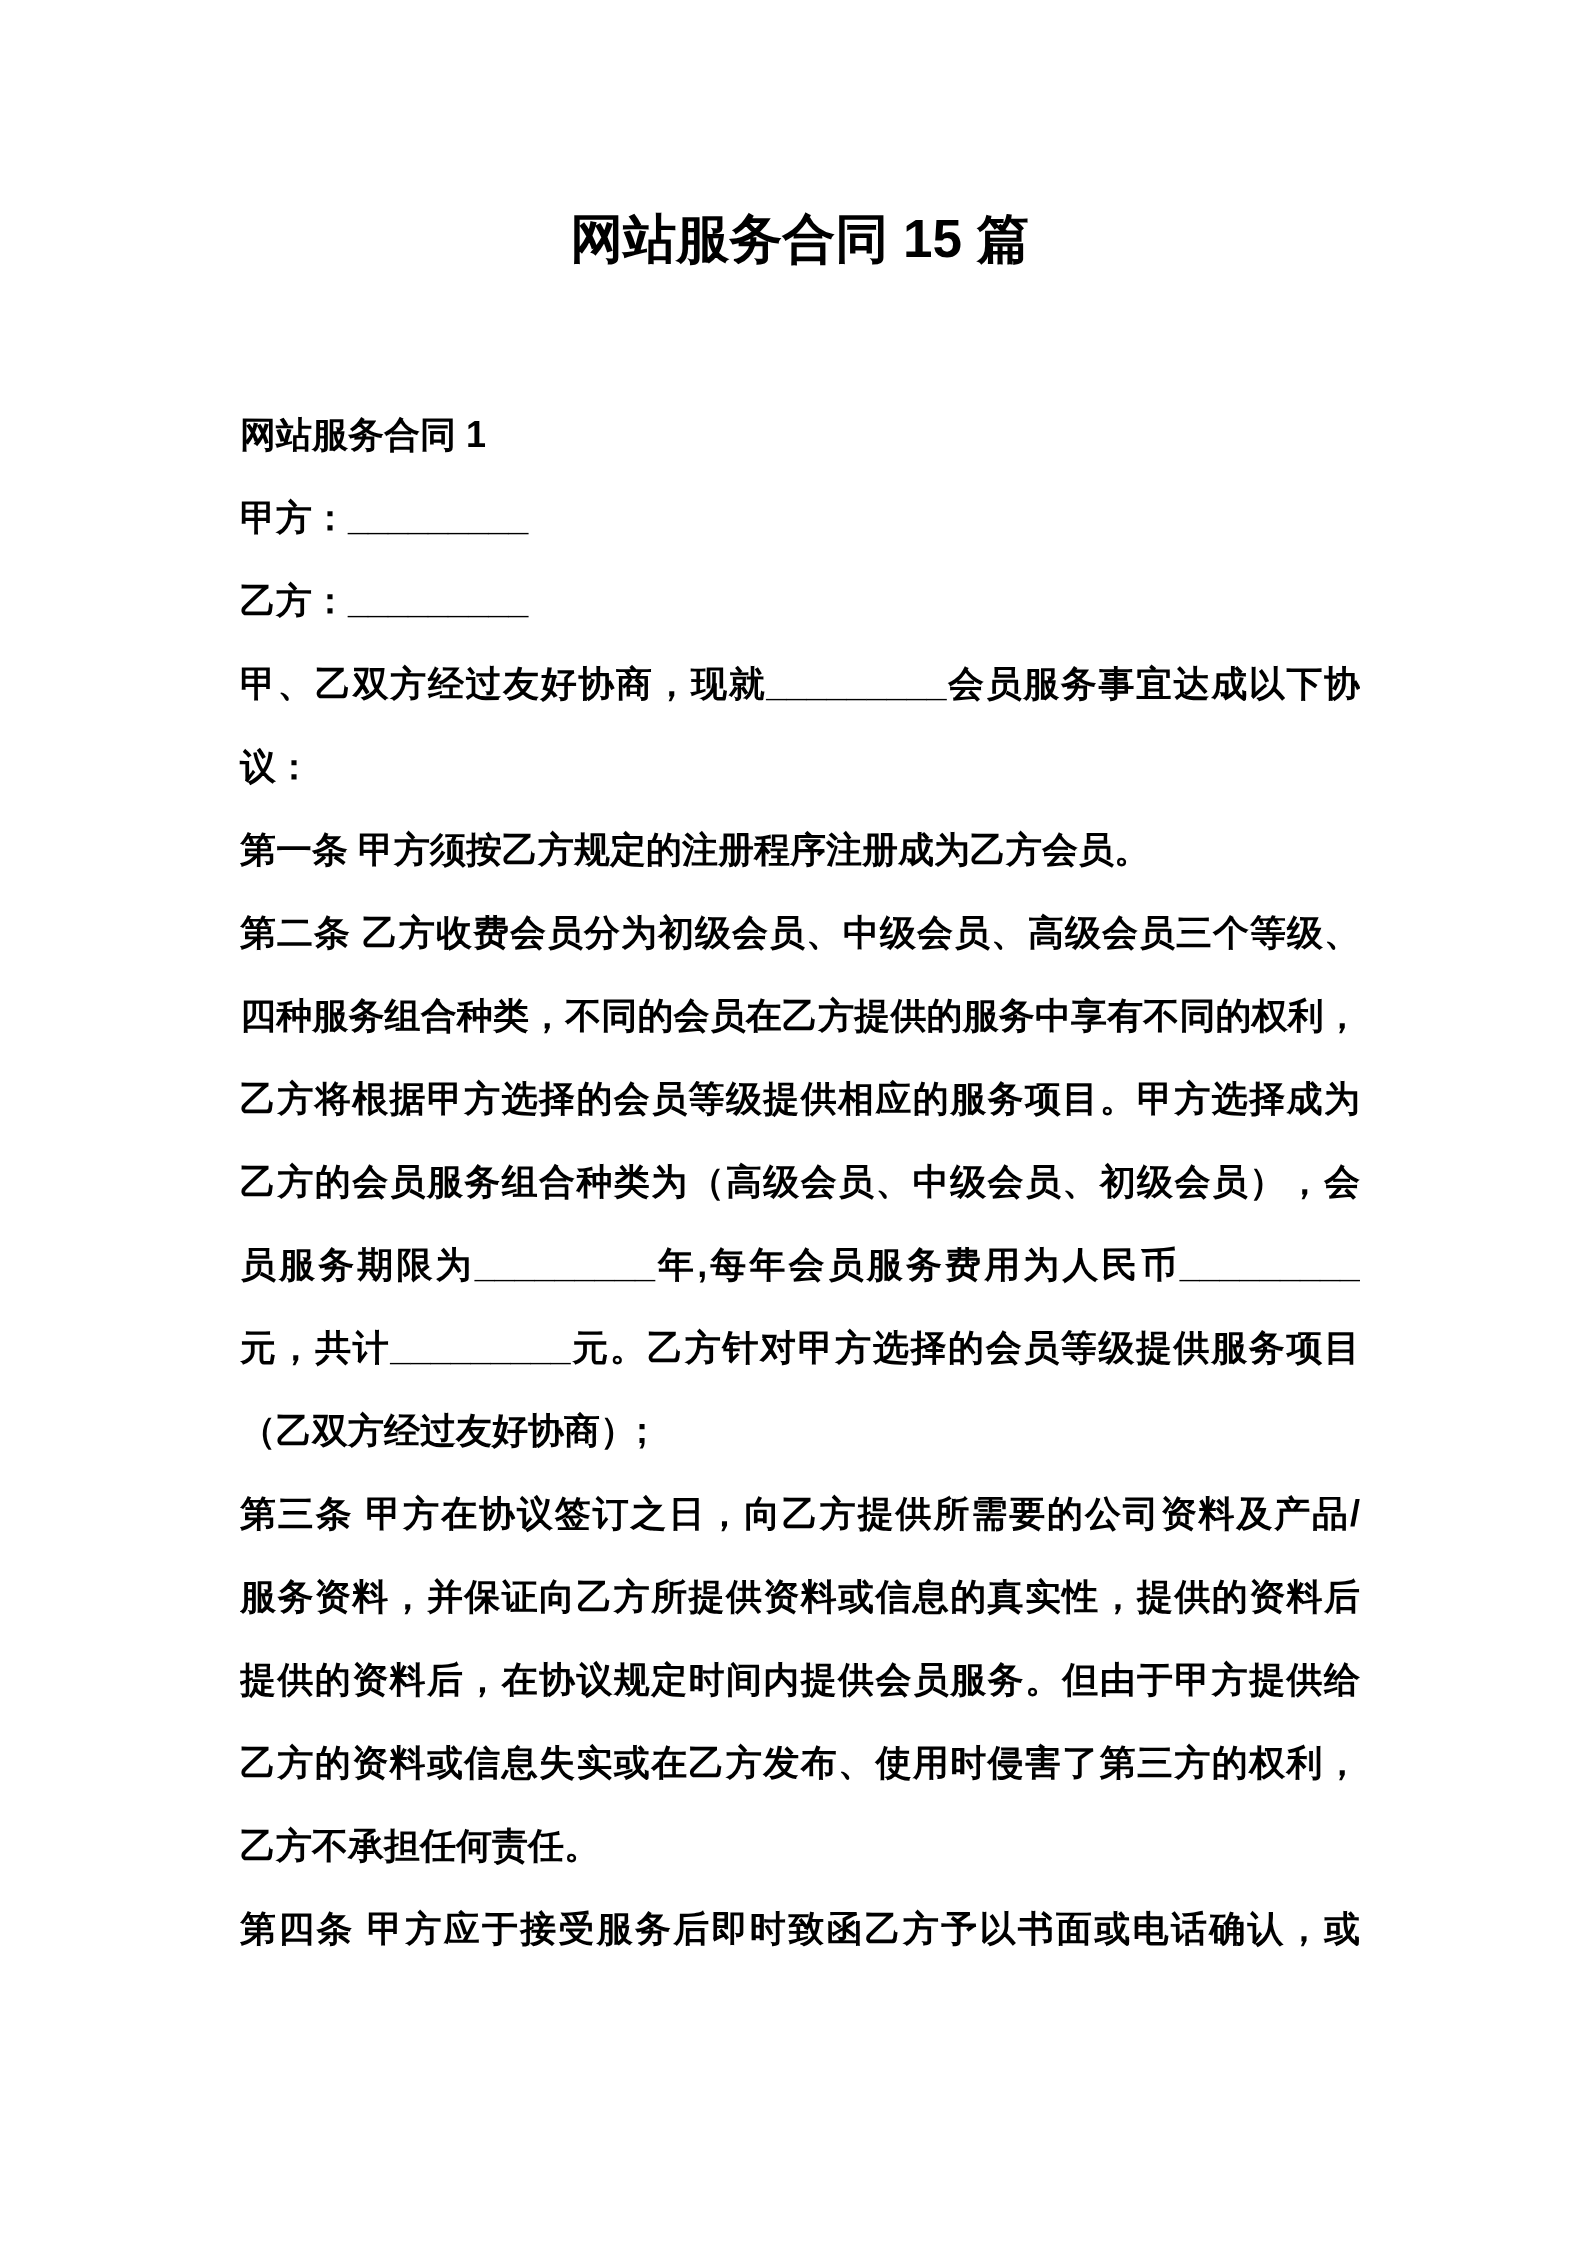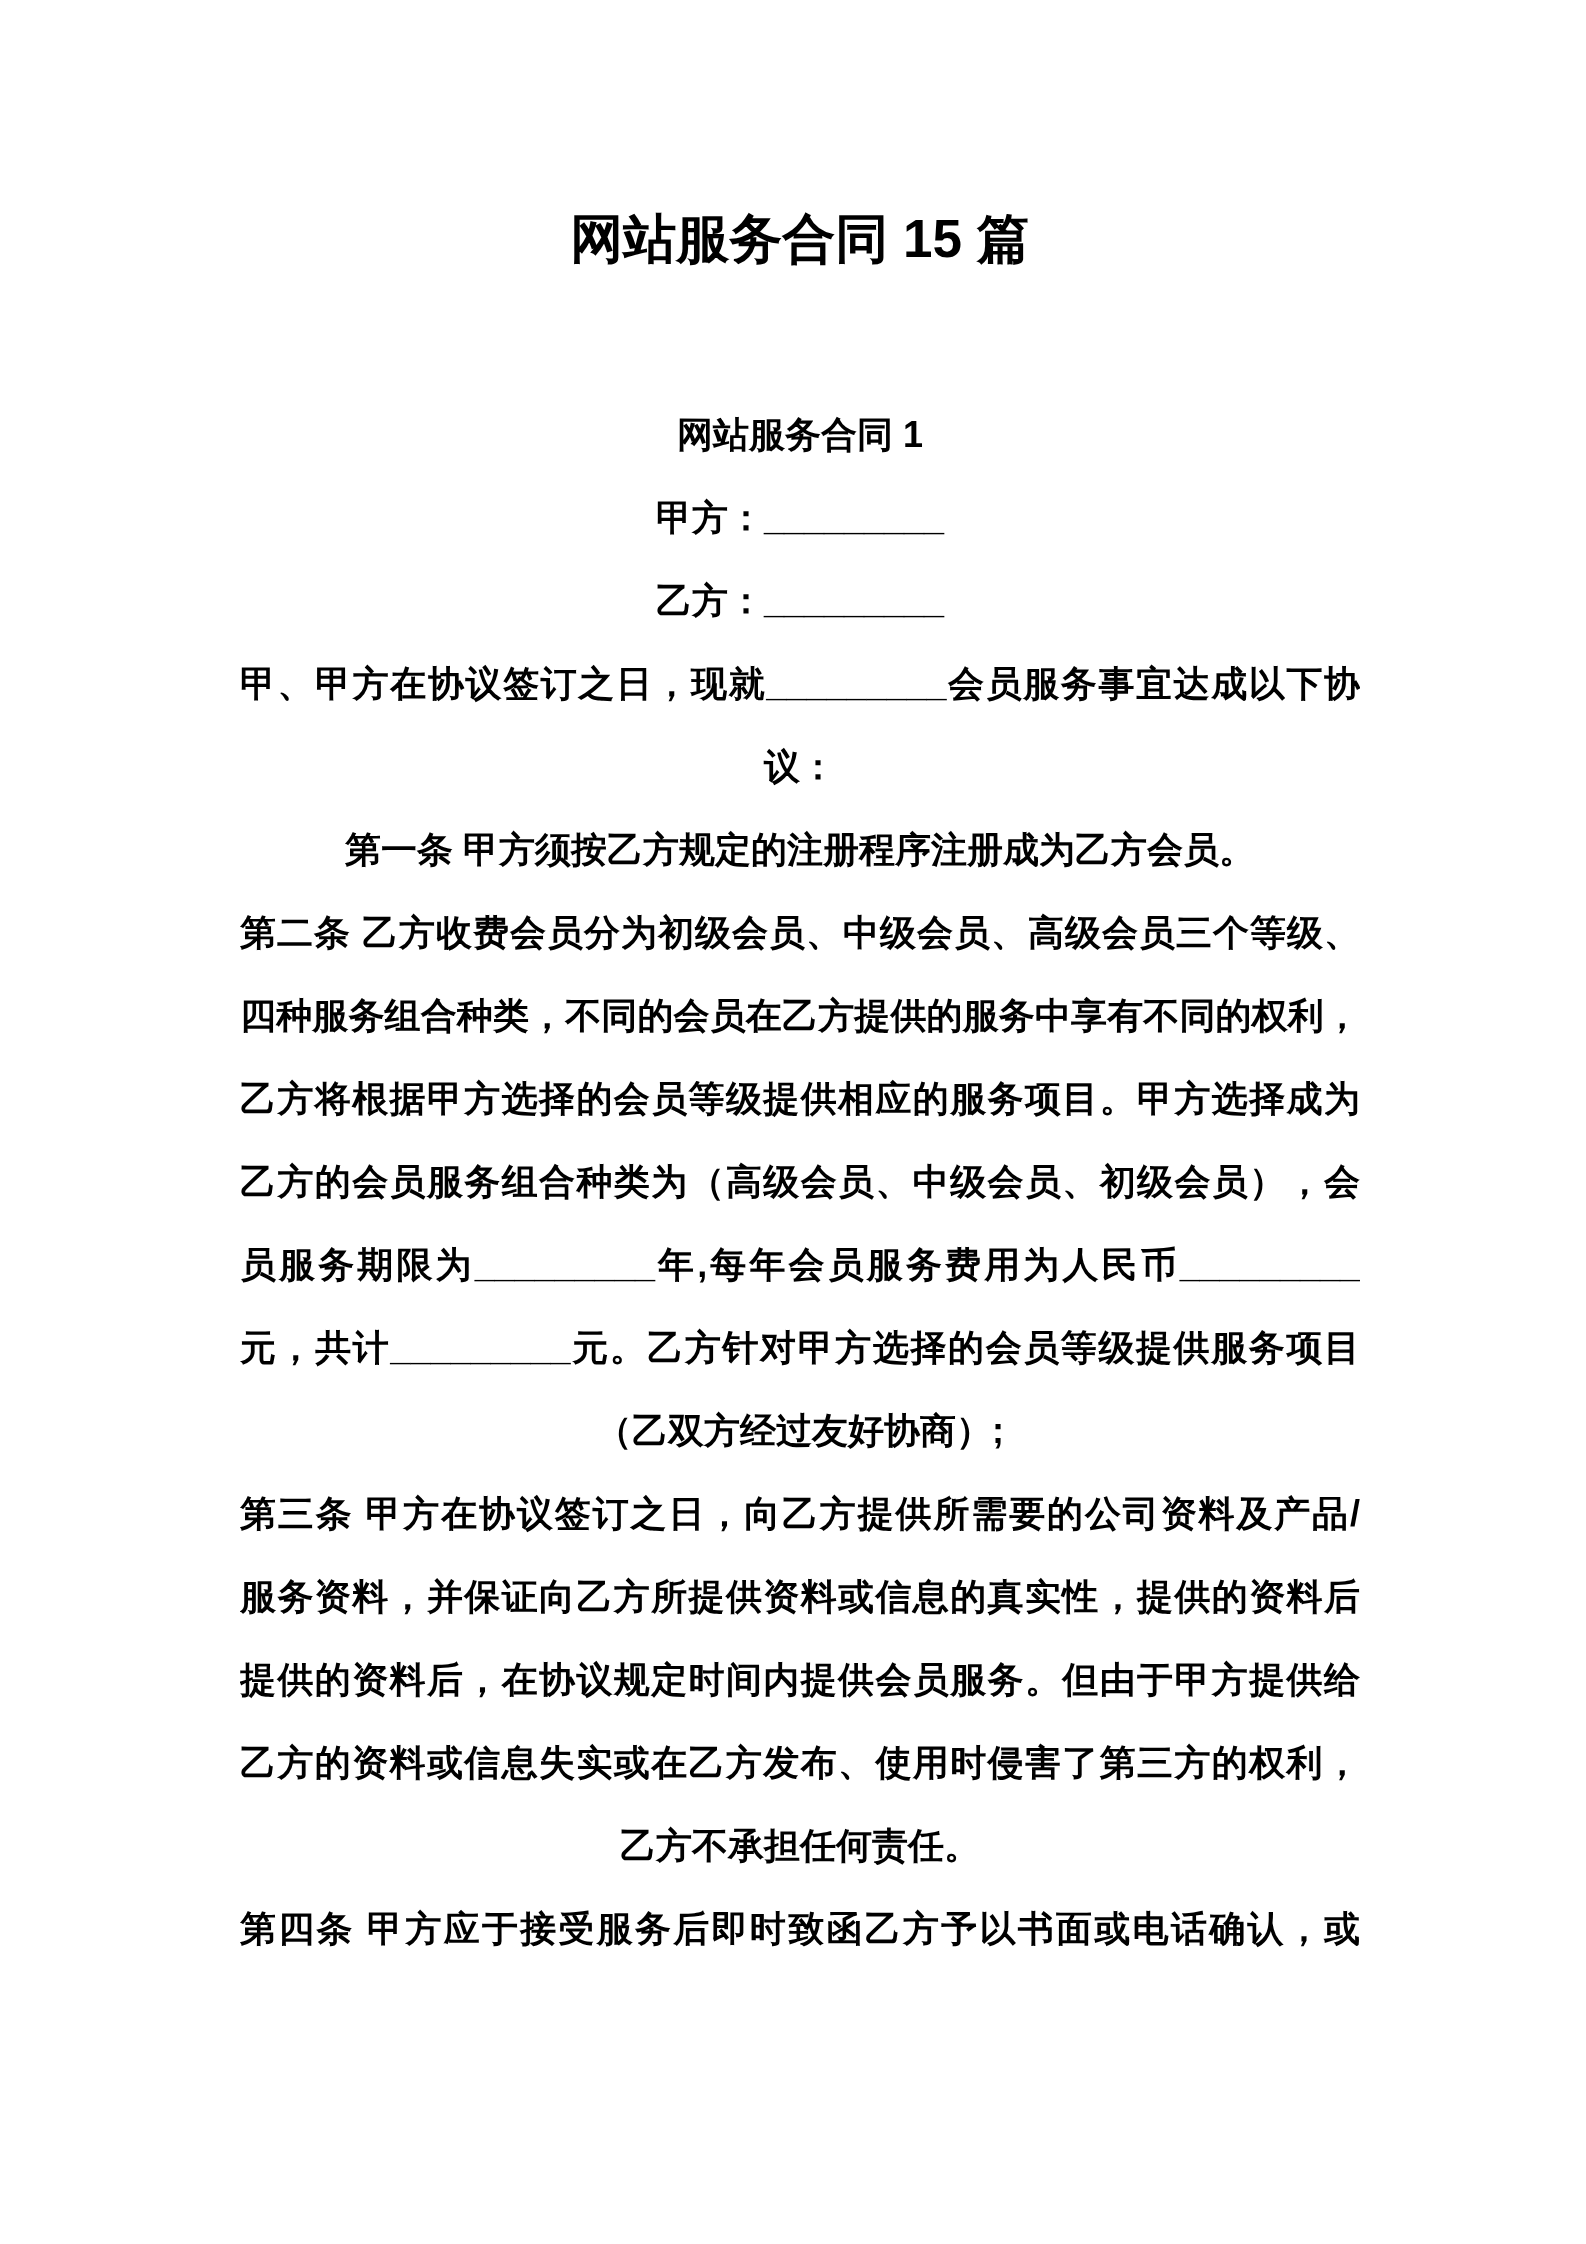"网站服务合同 1" .doc-line { text-align: center -> left }
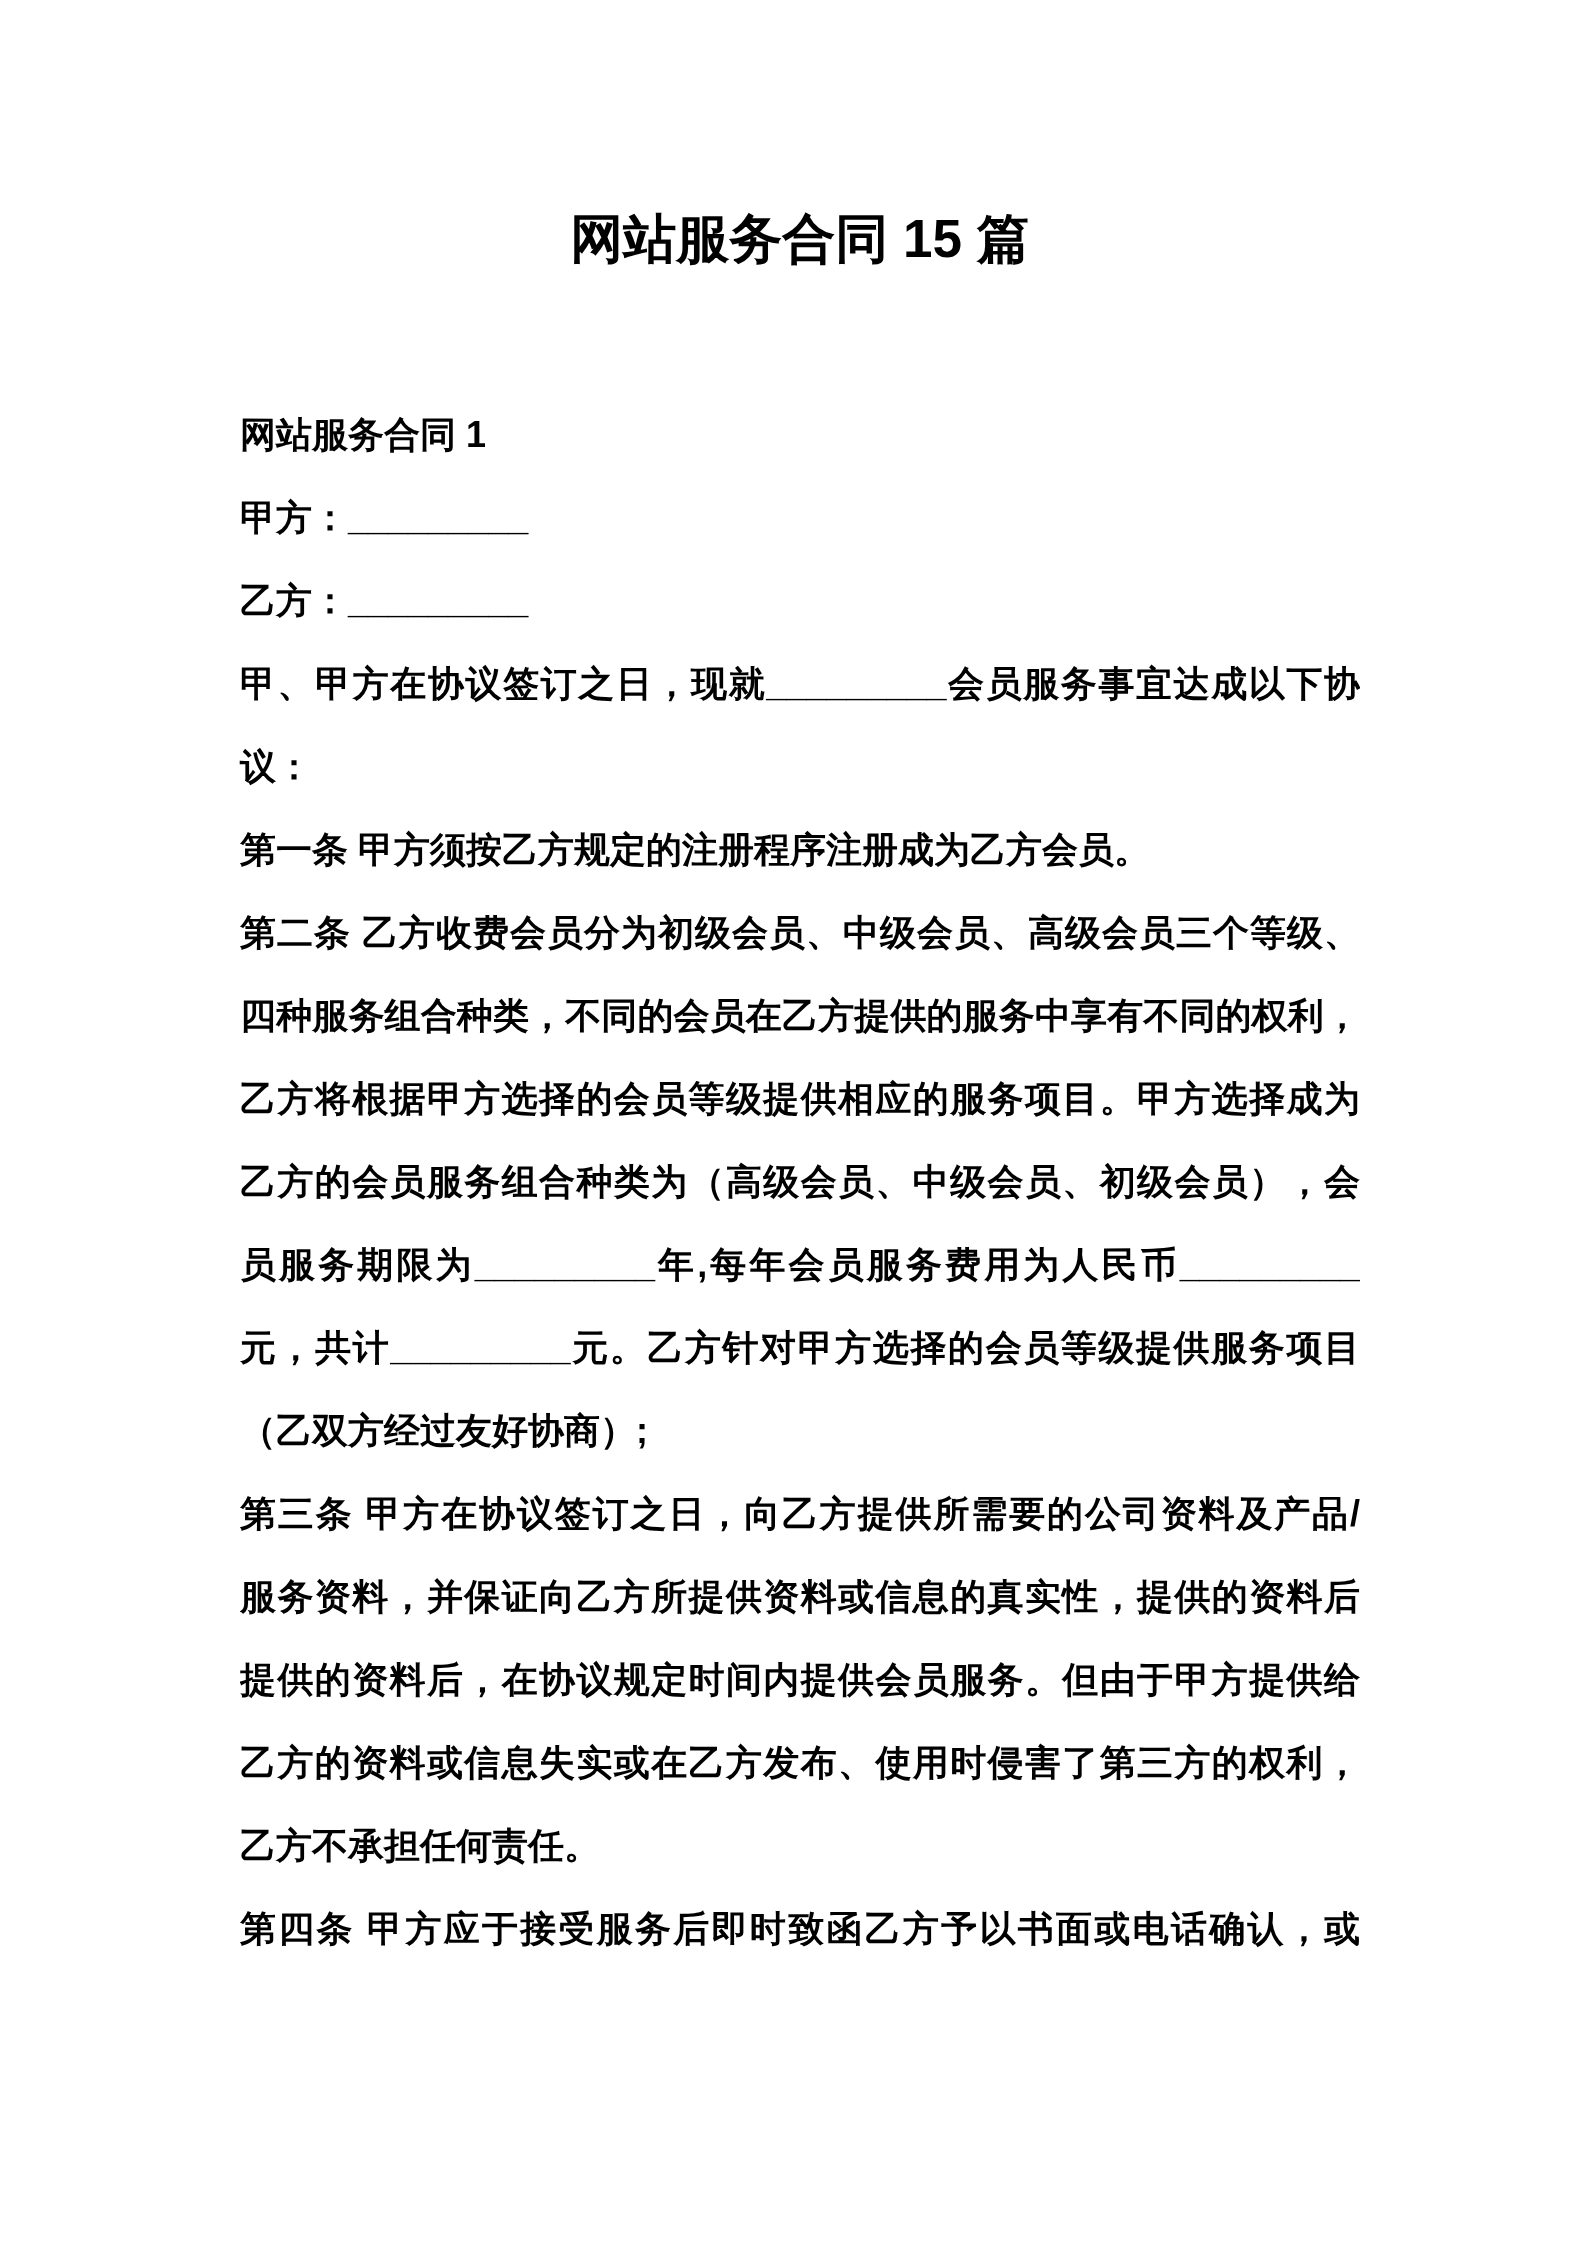"甲、甲方在协议签订之日，现就_________会员服务事宜达成以下协" div.doc-line { text: 甲方在协议签订之日 -> 乙双方经过友好协商 }
